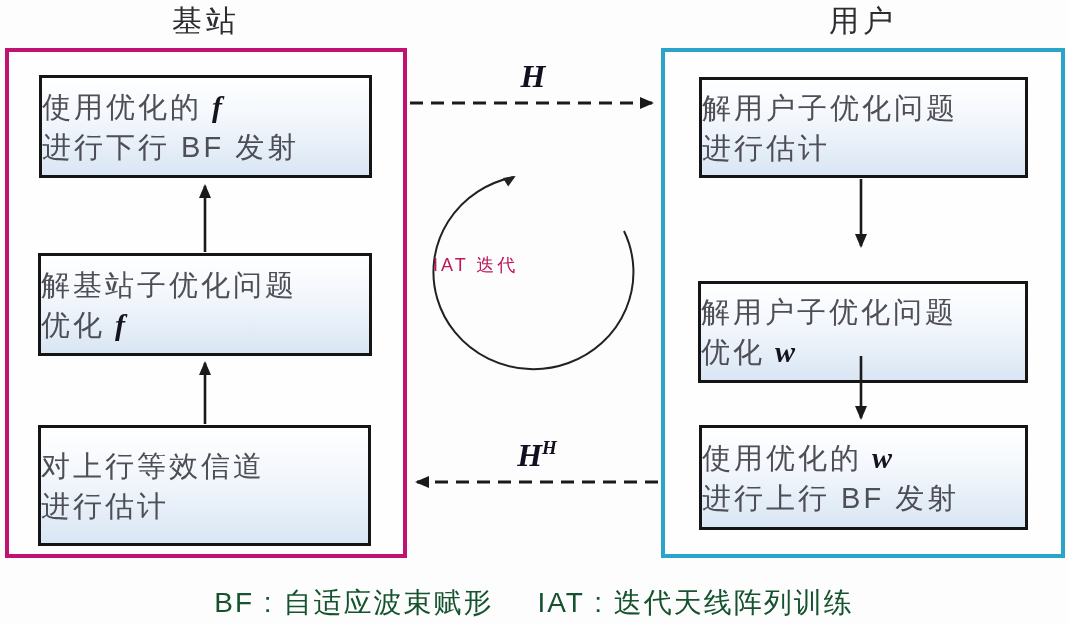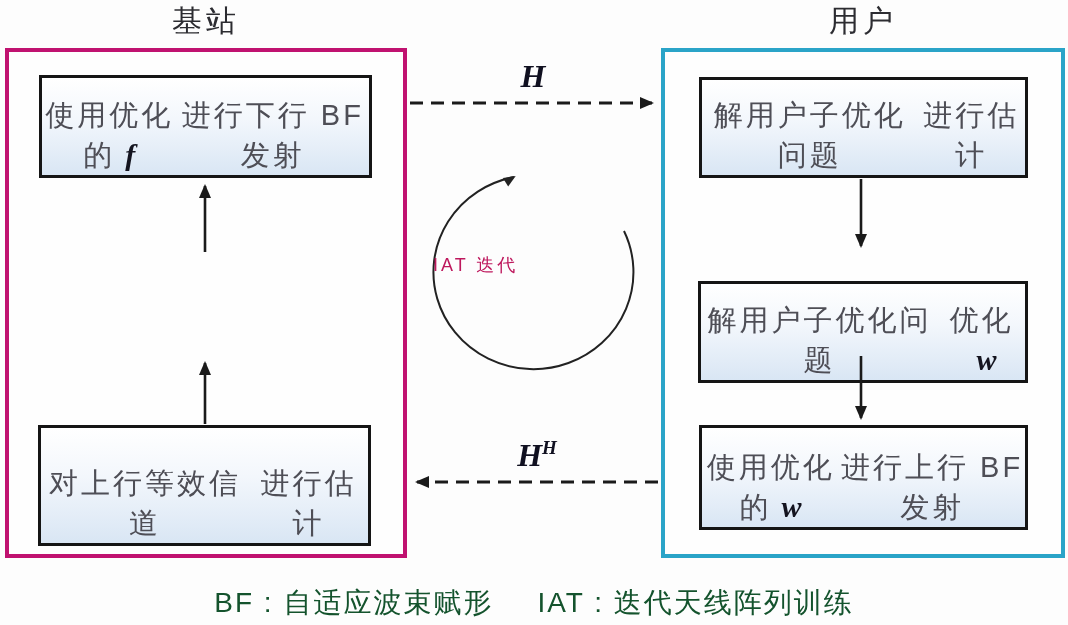"使用优化的 f" .node { align-items: flex-end -> flex-start; flex-direction: row -> column }
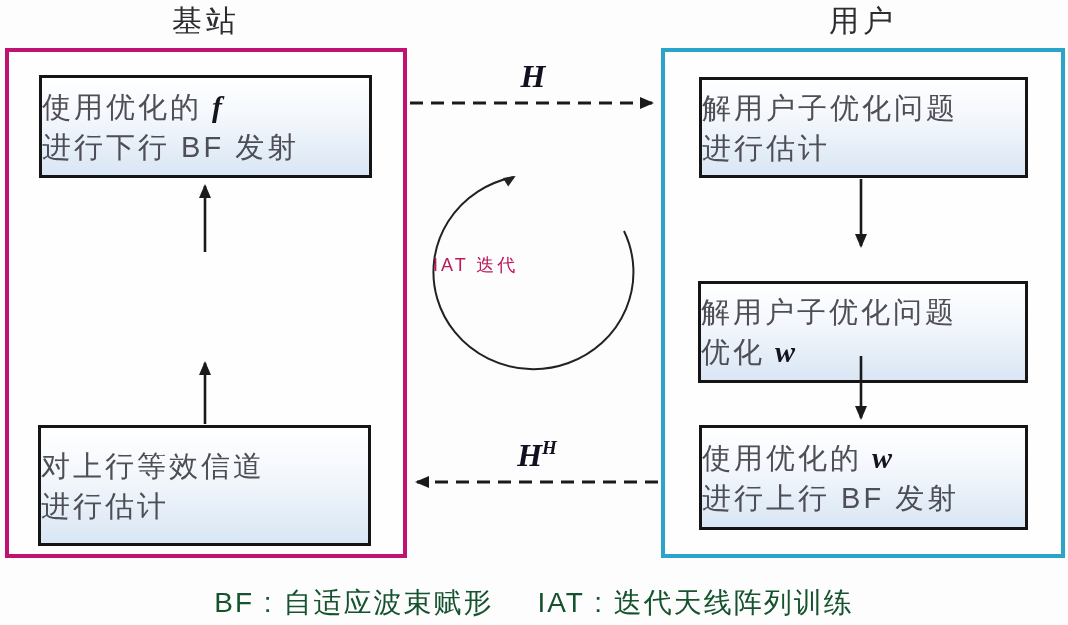"解基站子优化问题" div.node { html: none -> <div> <div><span>解基站子优化问题</span><span></span></div> <div><span>优化</span><span>f</span></div> </div> }
